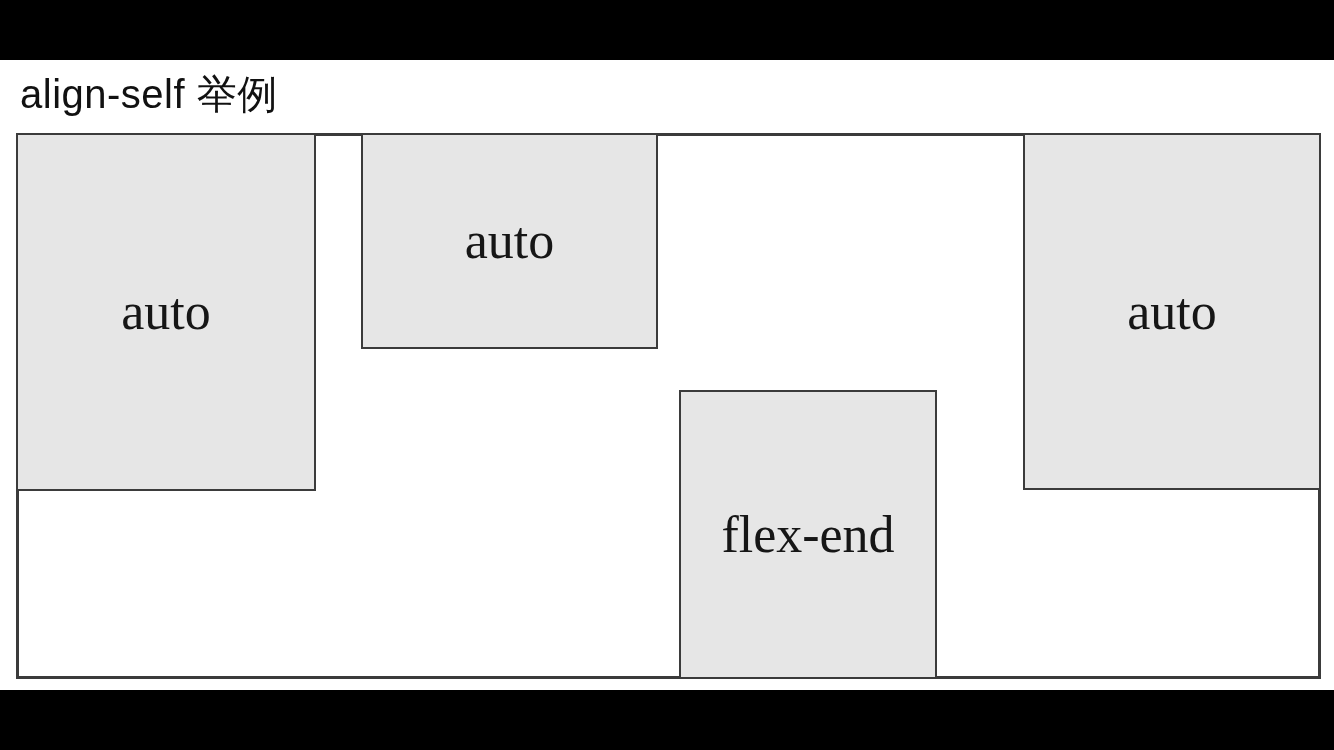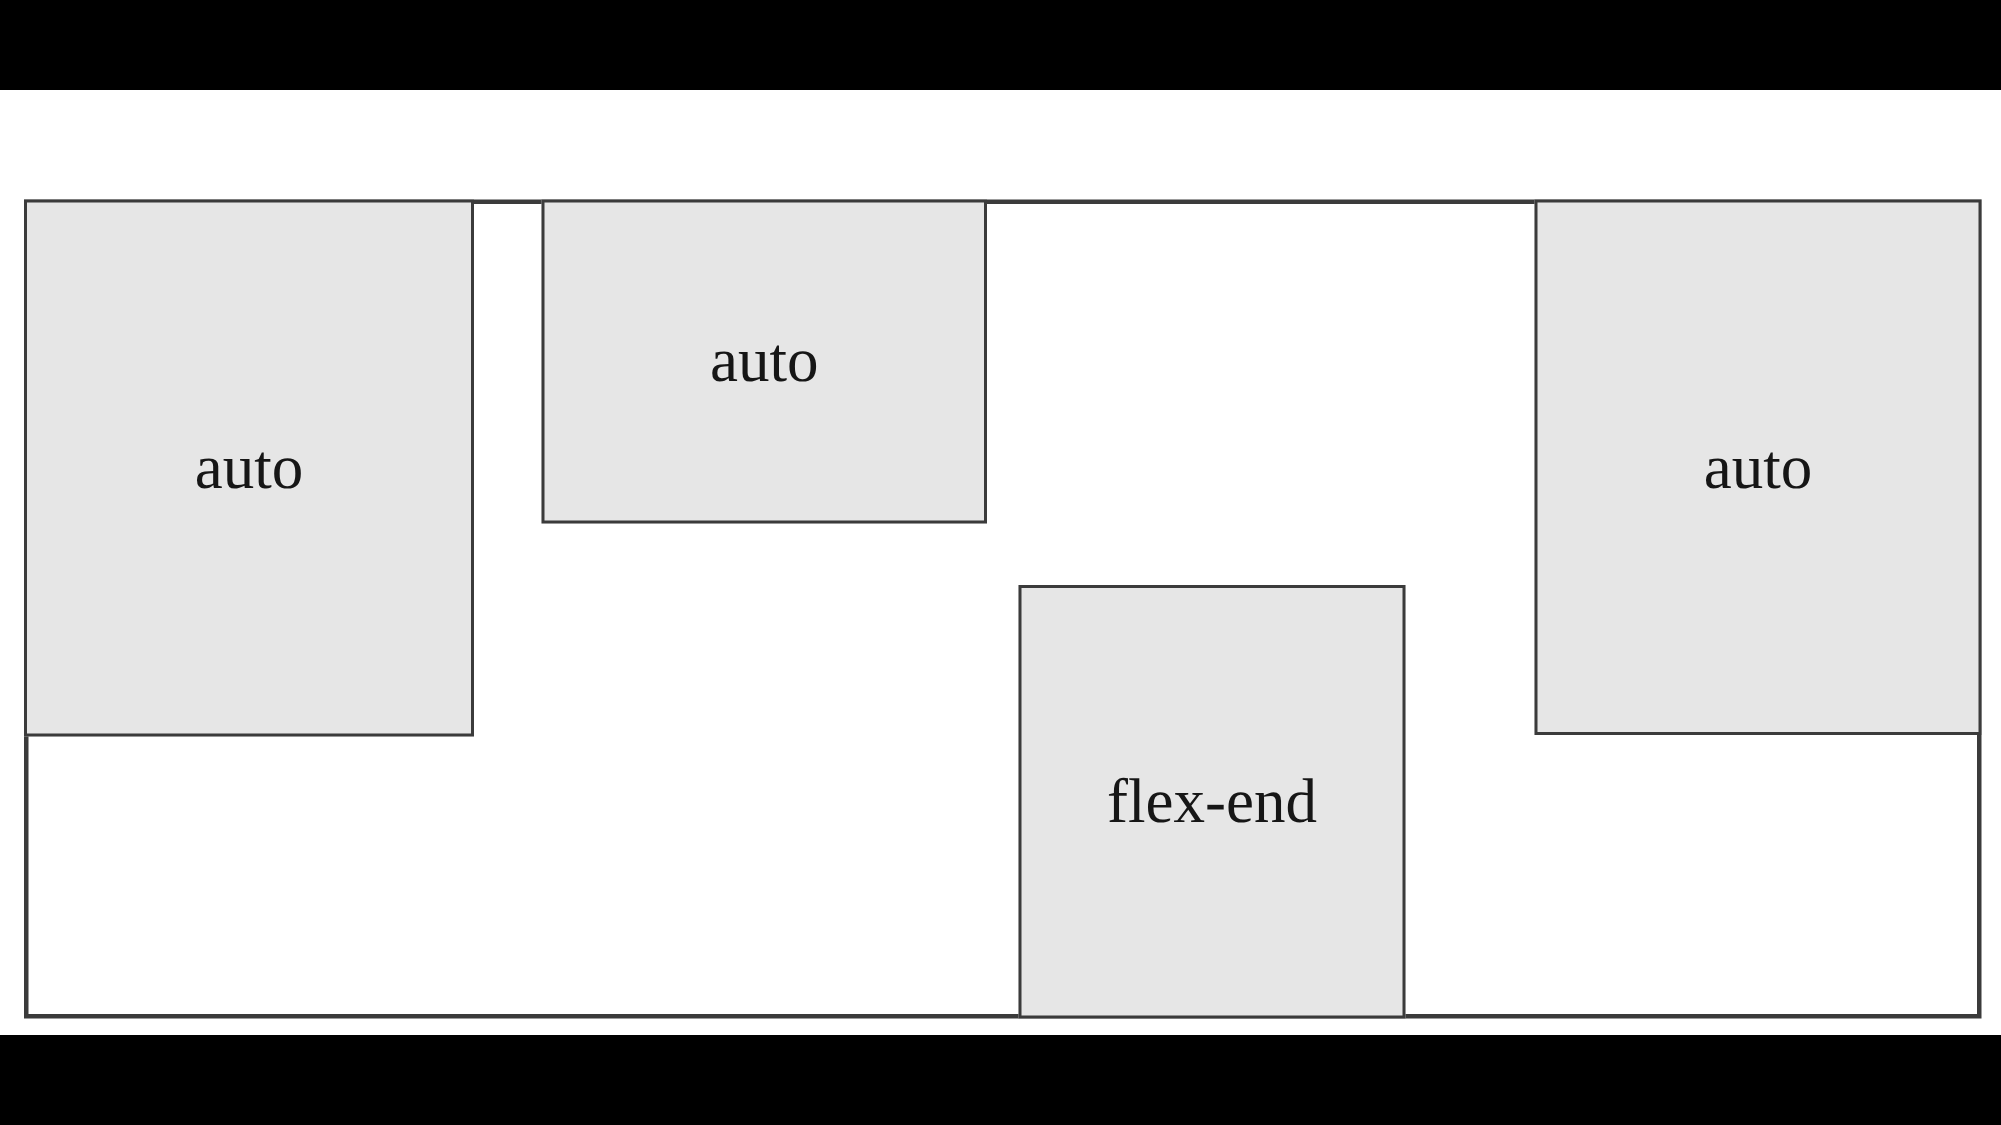"align-self 举例" h1.title { html: none -> <h1>align-self 举例</h1> }
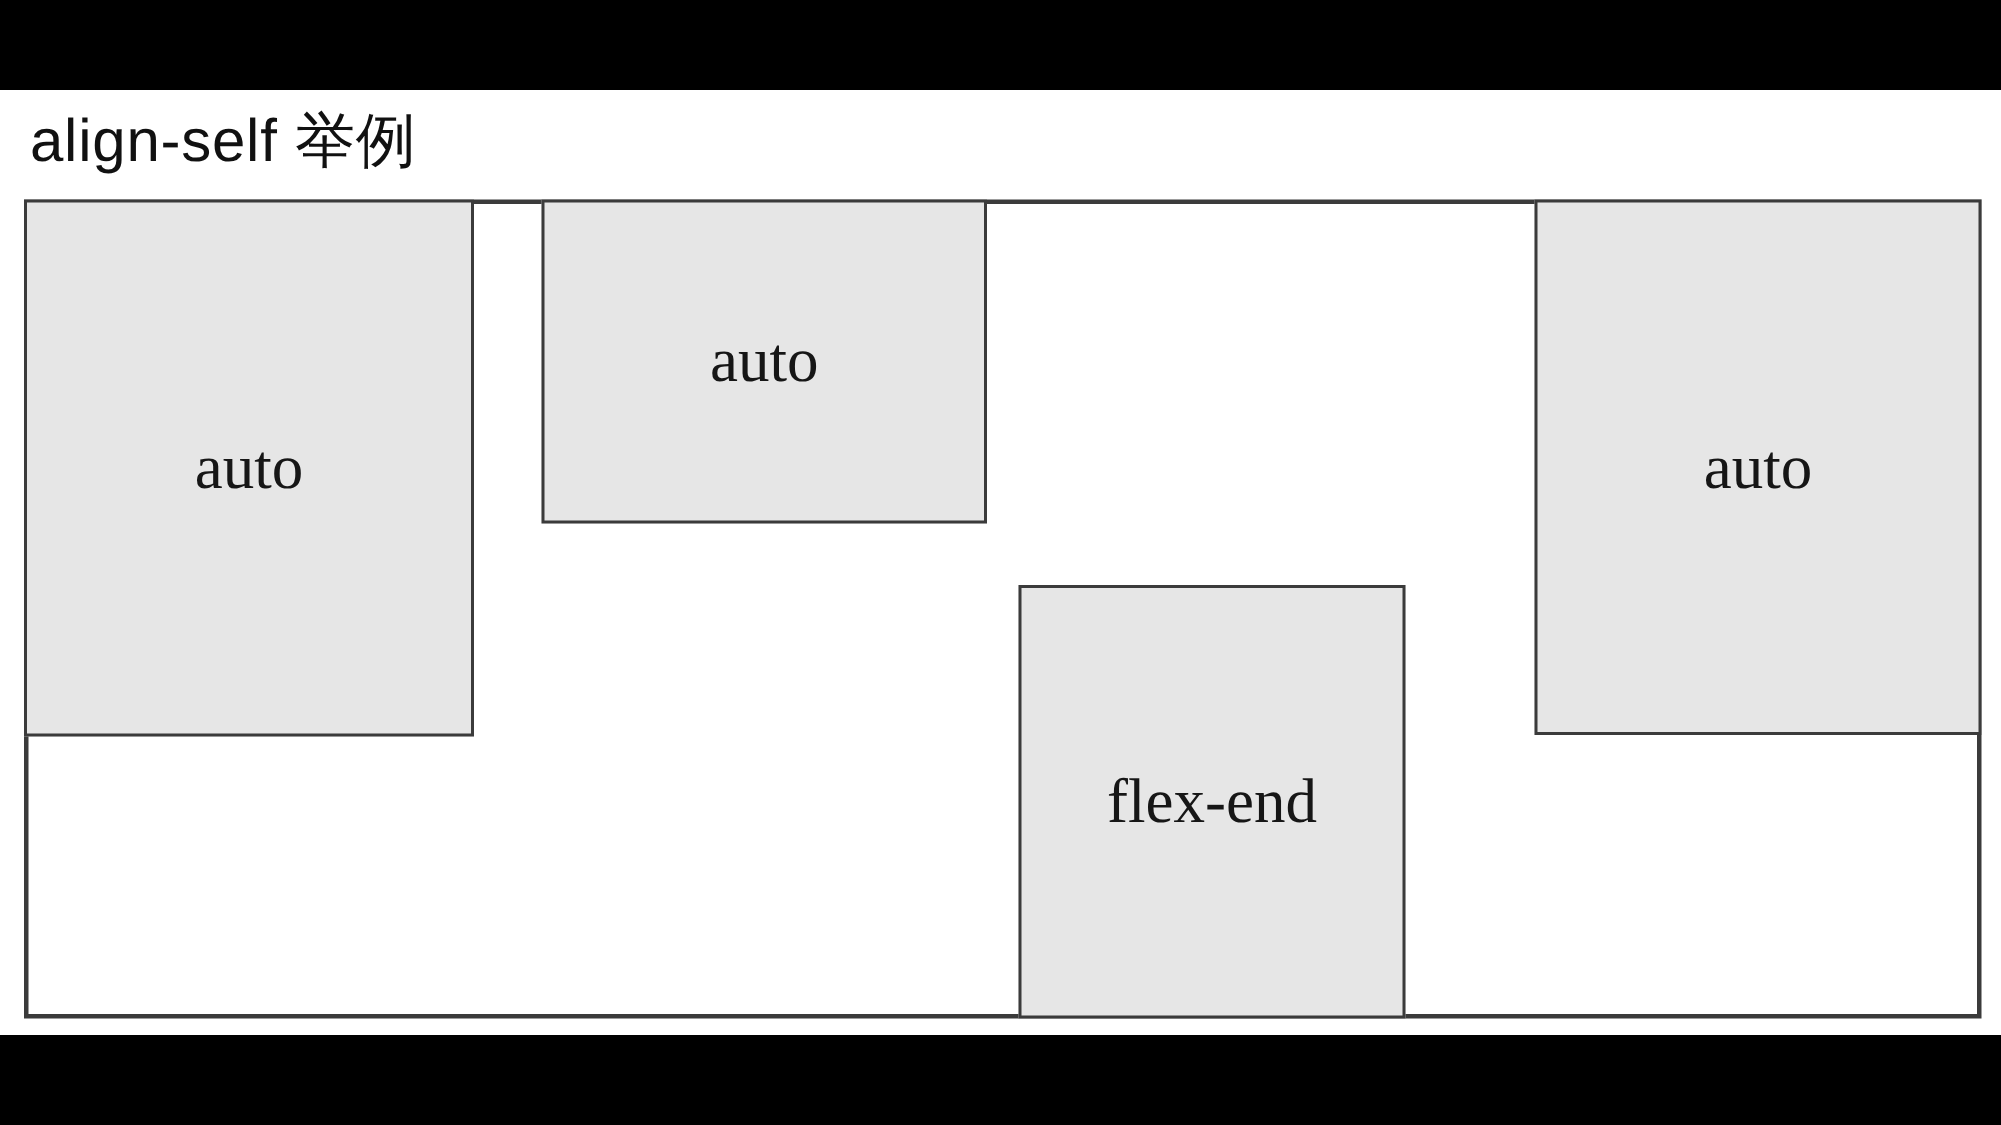"auto" .box-label { font-size: 42px -> 52px }
